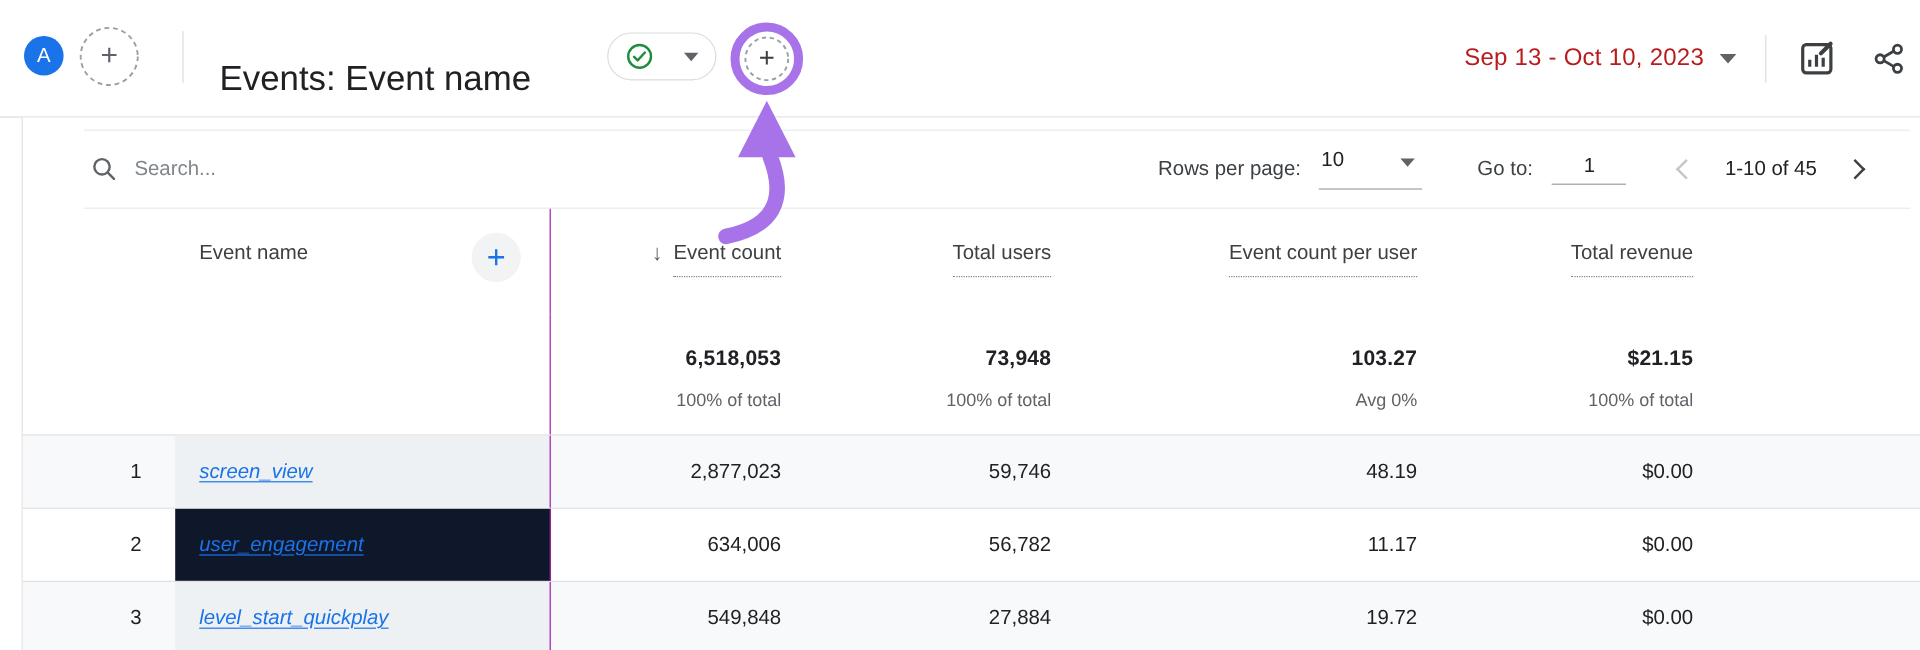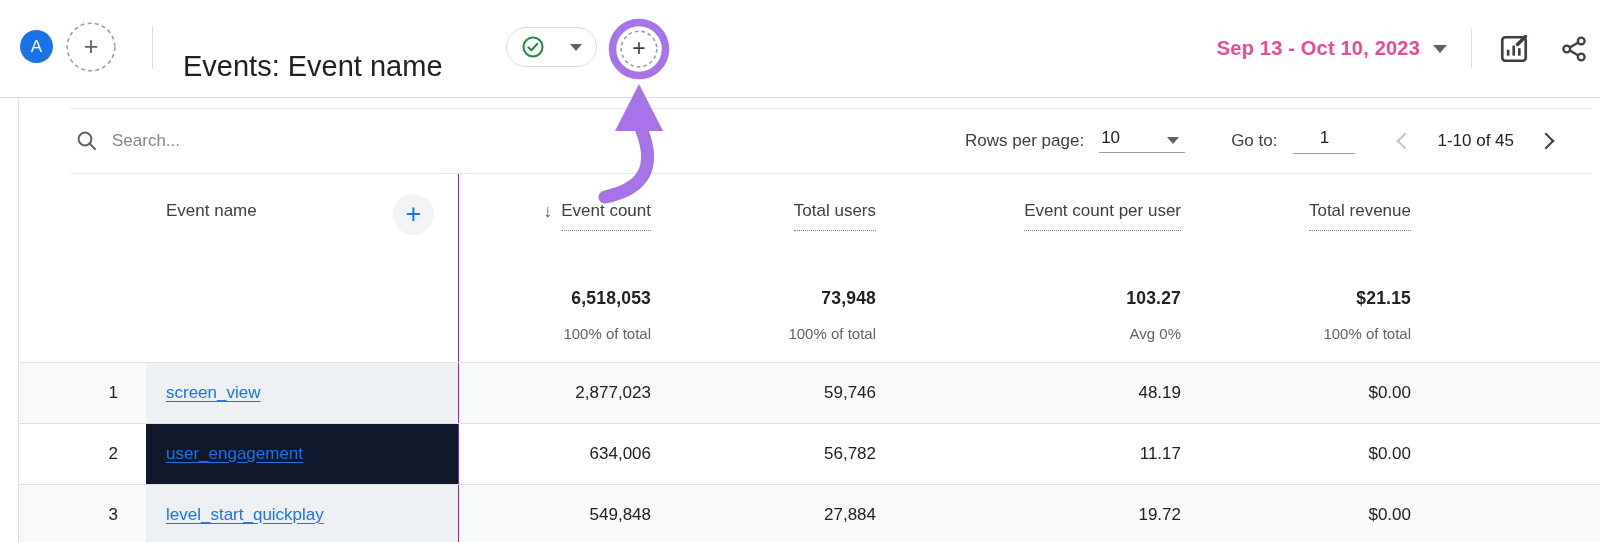"Sep 13 - Oct 10," .date-range { color: #ec4899 -> #b91c1c; font-weight: 700 -> 400 }
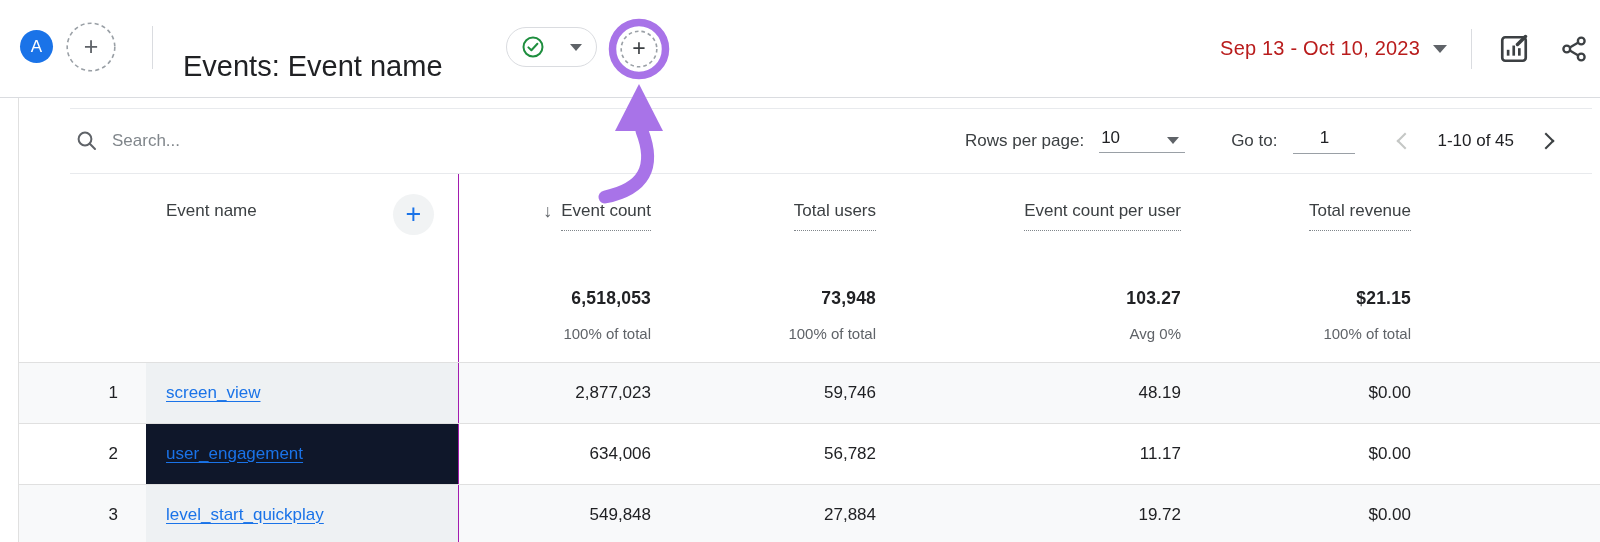"10" .select-box { padding: 0 6px 6px 2px -> 0 6px 16px 2px }
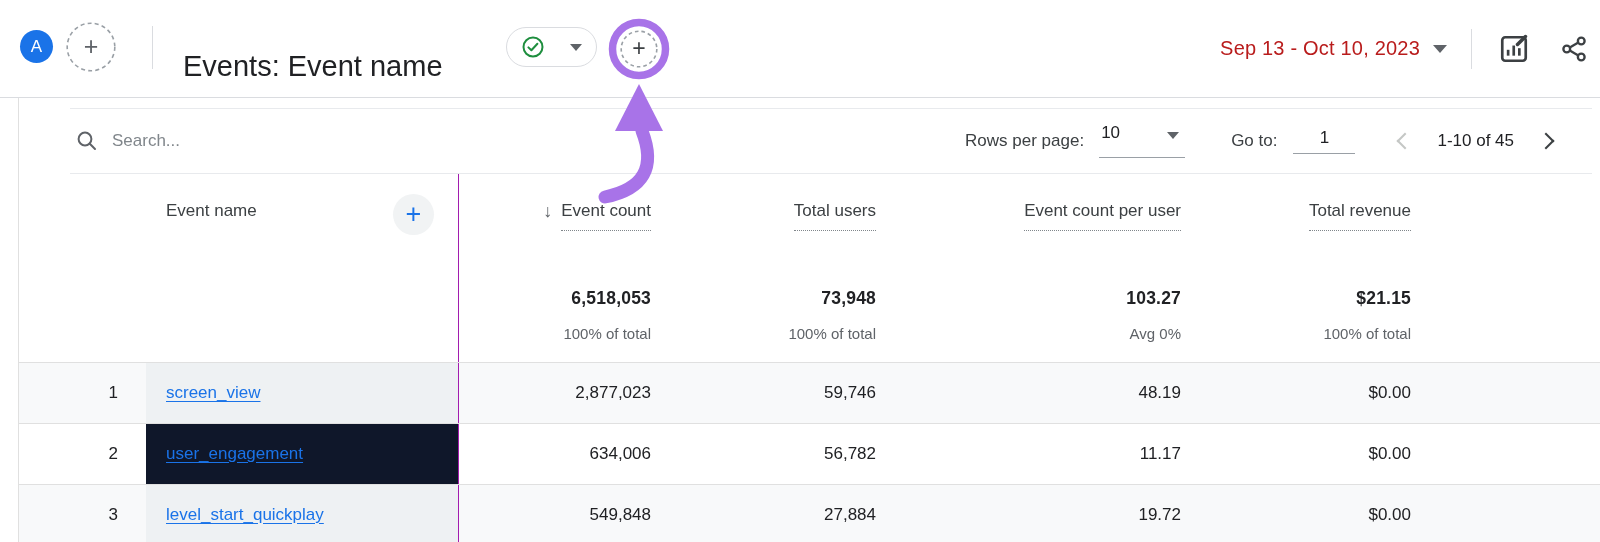"screen_view" .event-link { font-style: none -> italic }
